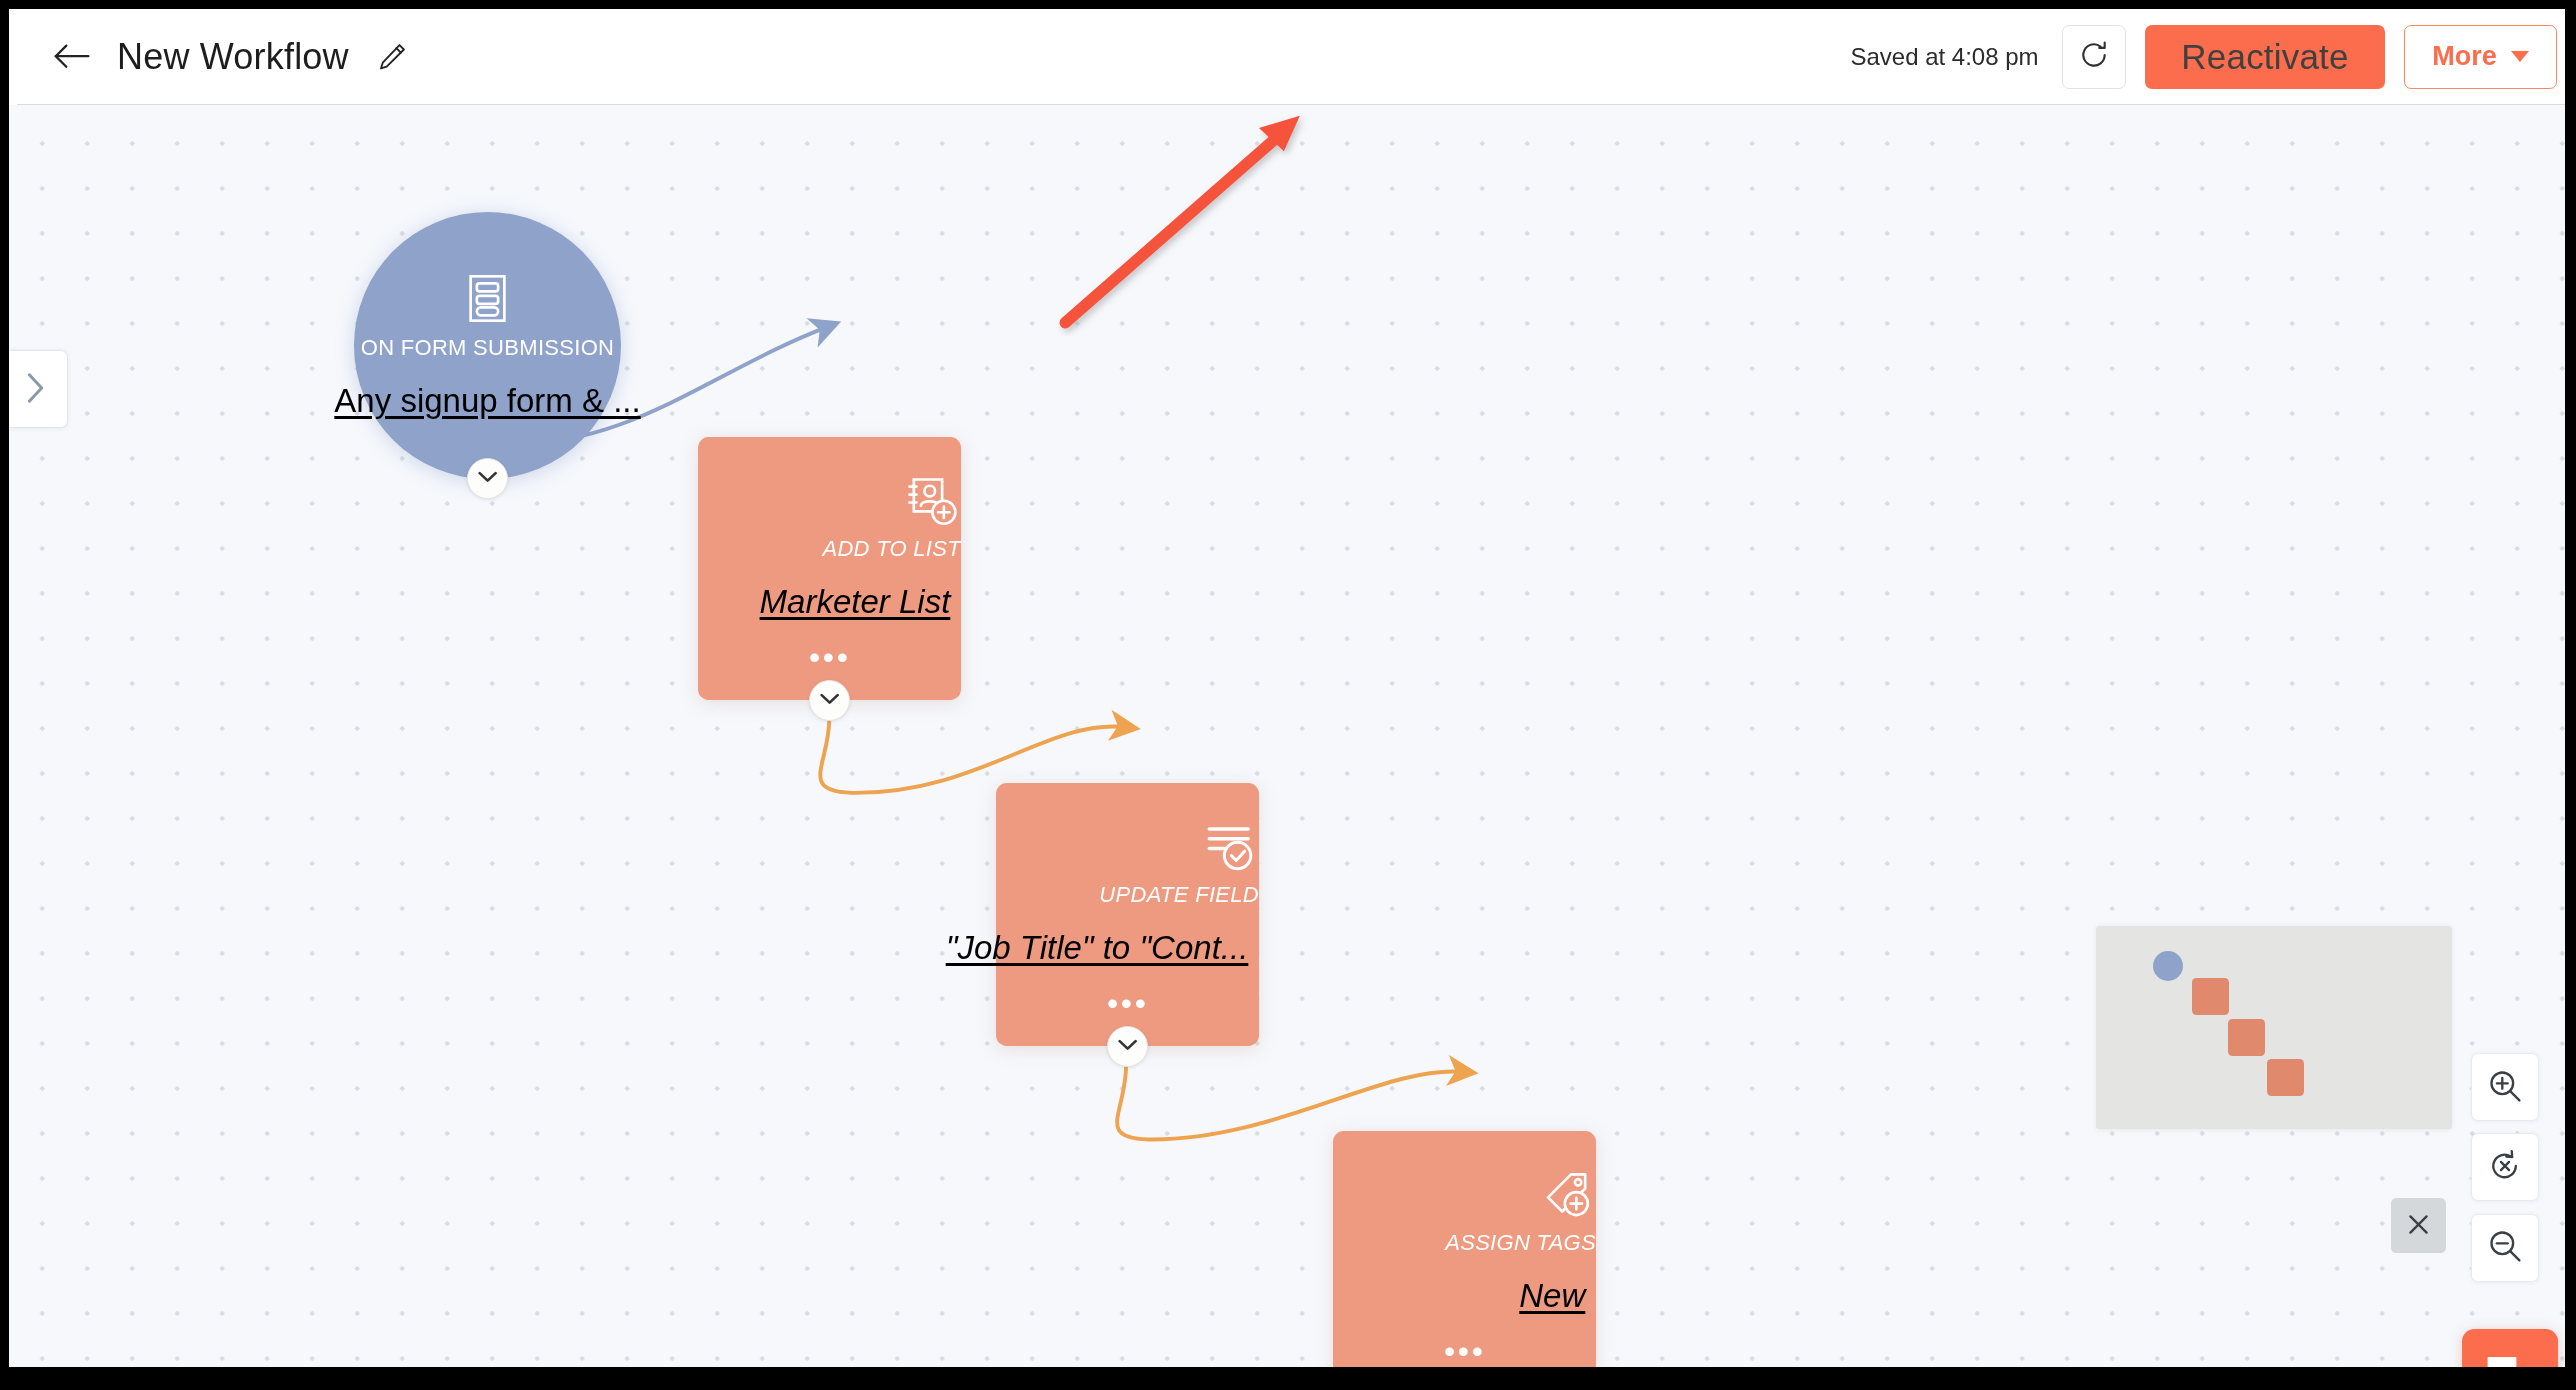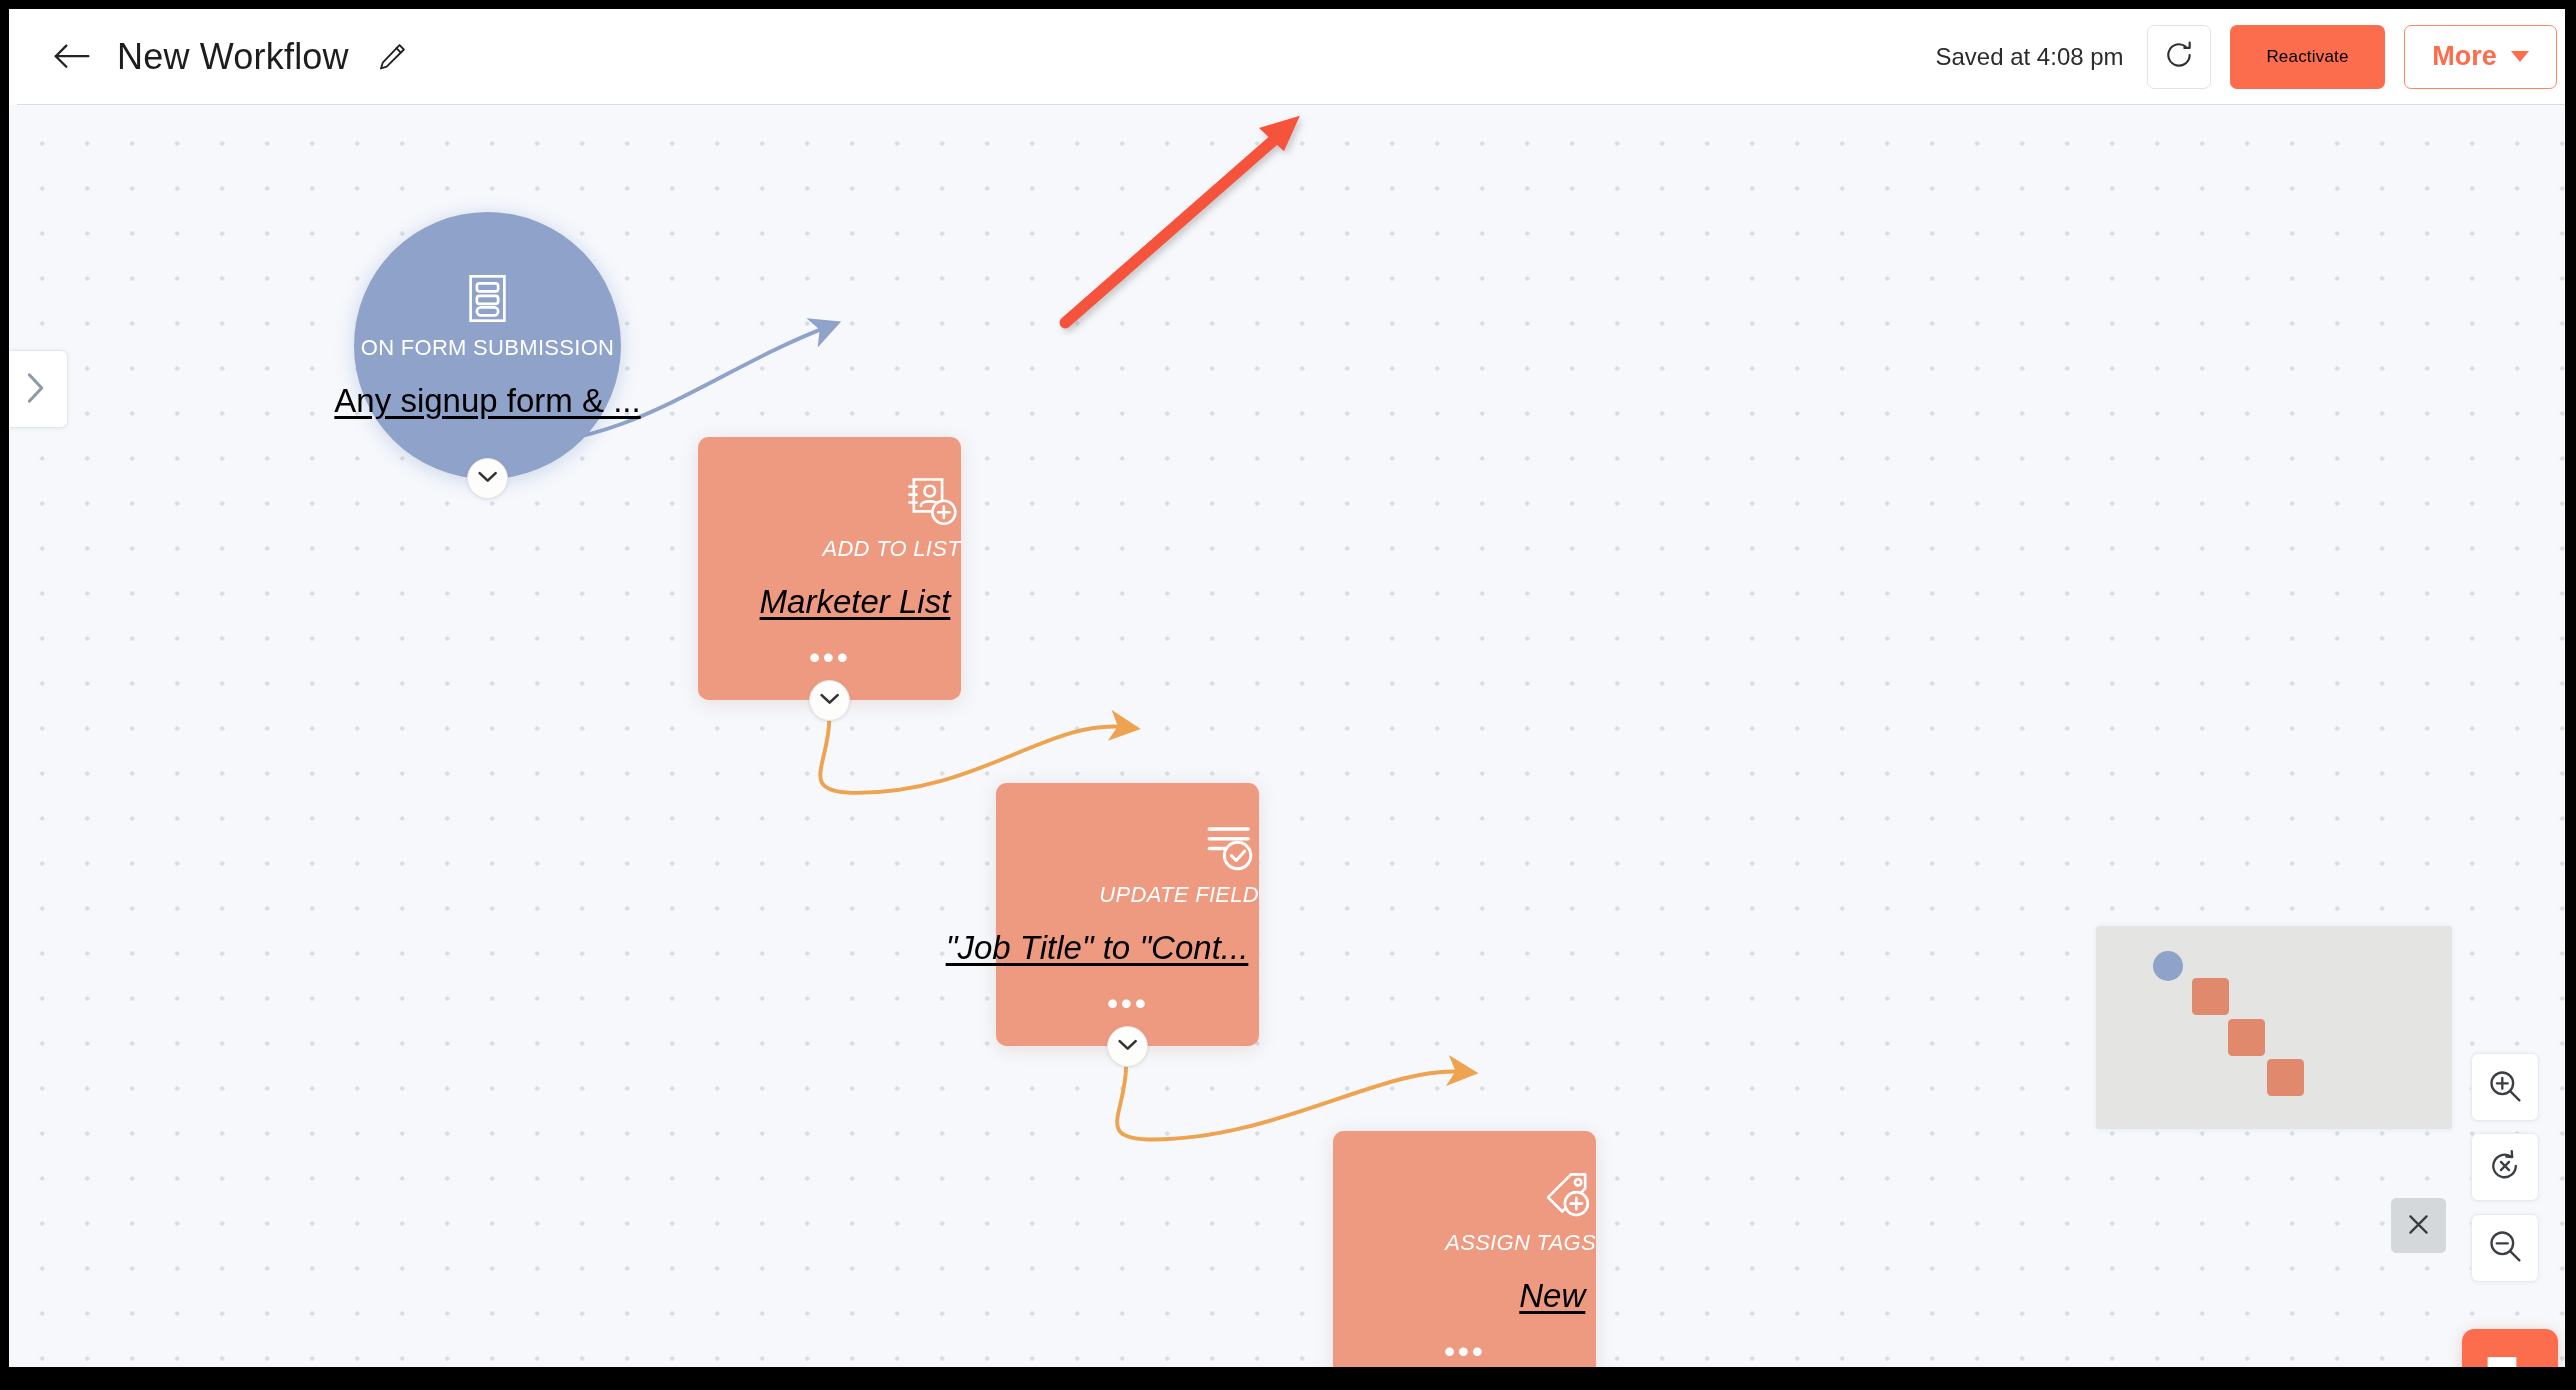"Reactivate" #reactivate-btn { color: #000000 -> #404040; font-size: 17px -> 35px }
